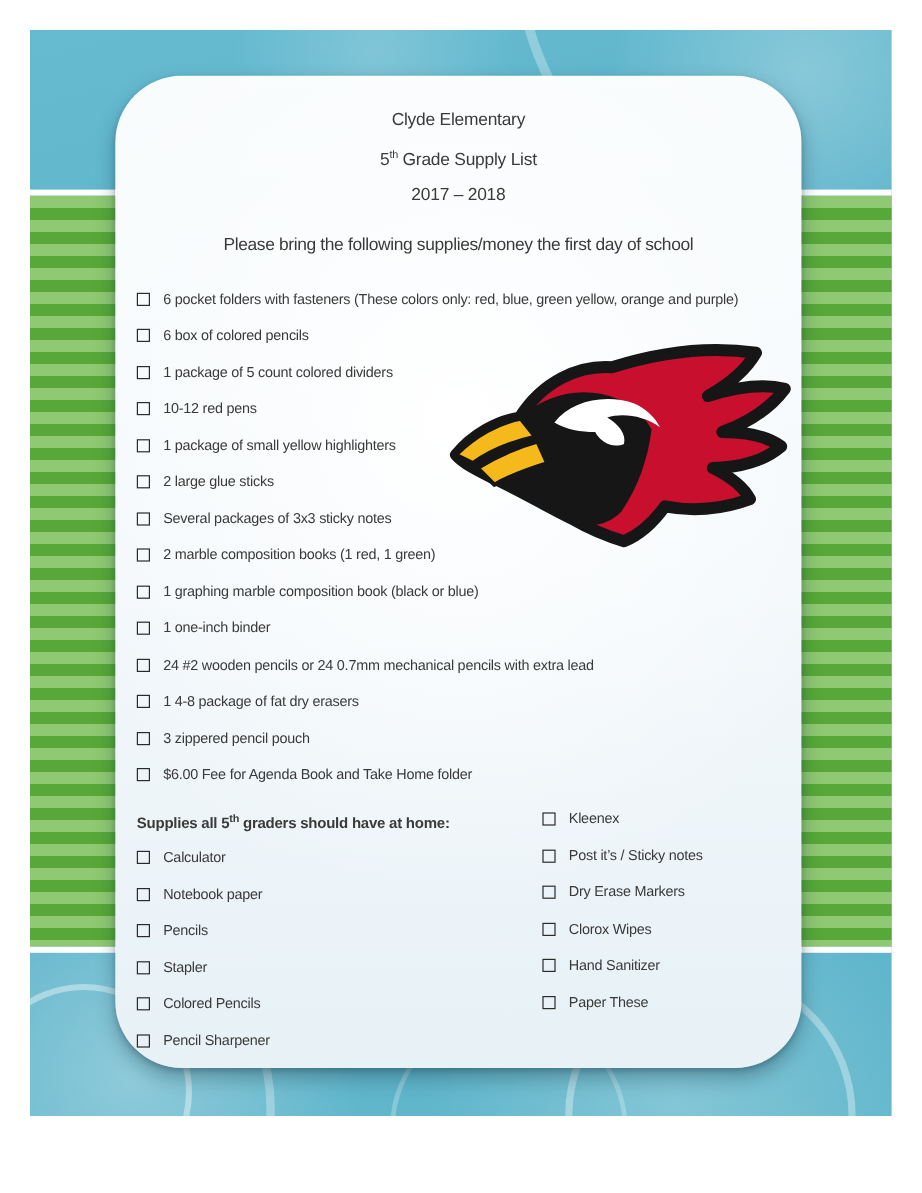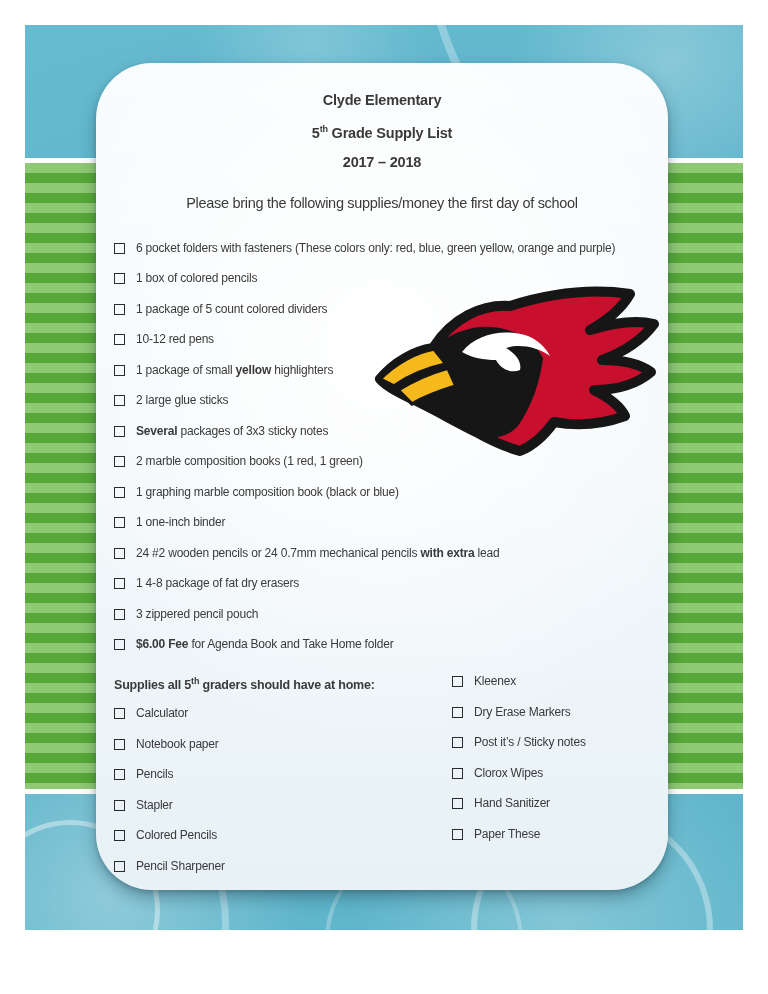"Clyde Elementary" .t { font-weight: bold -> normal }
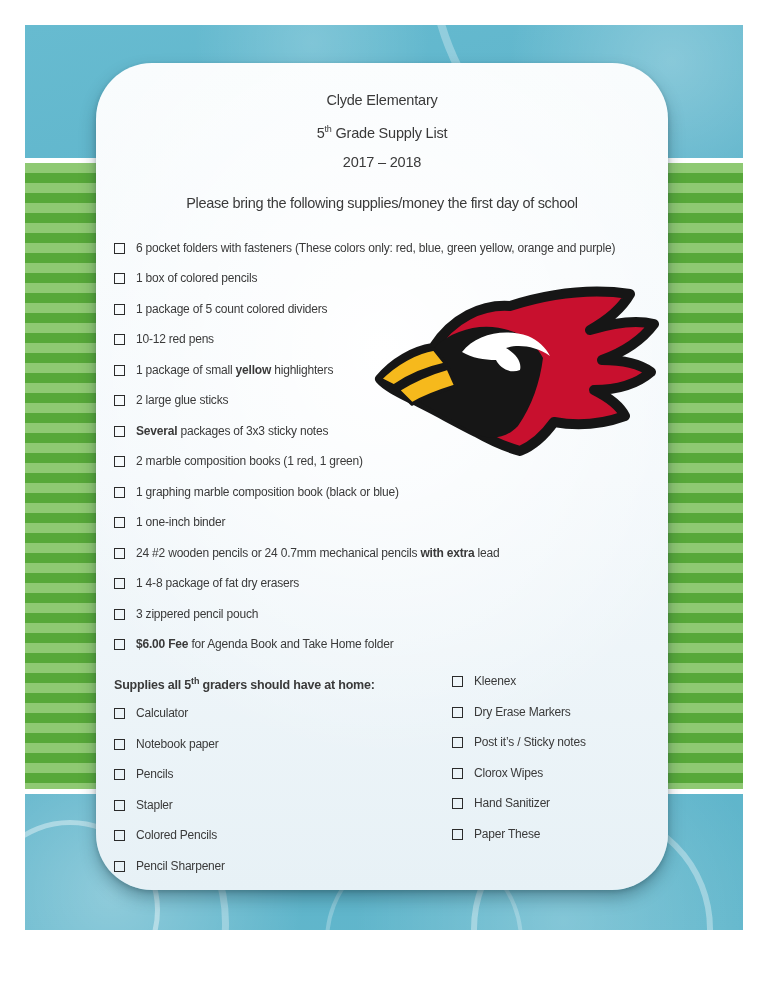"1 box of colored pencils" span { text: 1 -> 6 }
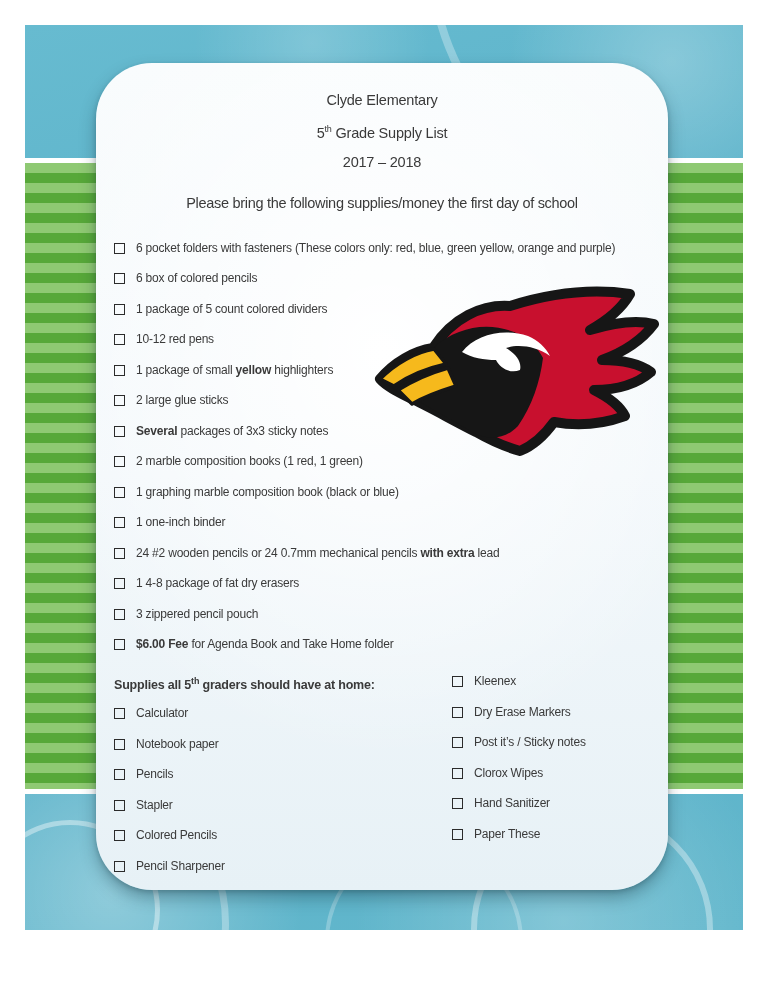"yellow" .txt b { font-weight: bold -> normal }
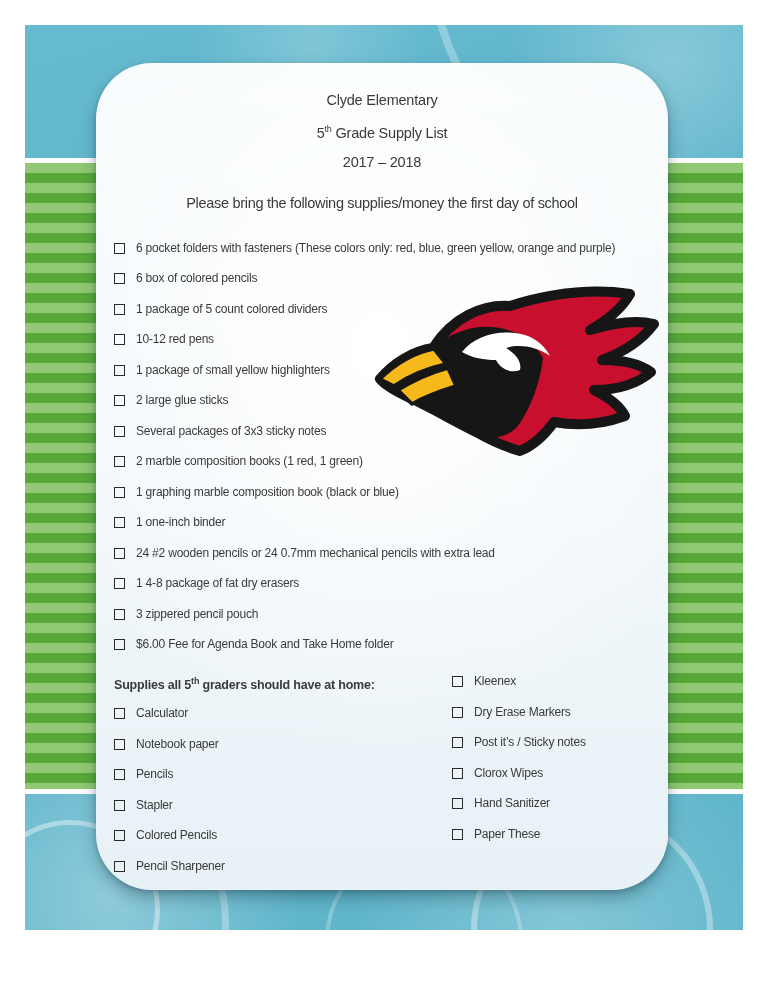"Dry Erase Markers" div.row { order: before "Post it’s / Sticky notes" -> after "Post it’s / Sticky notes" }
